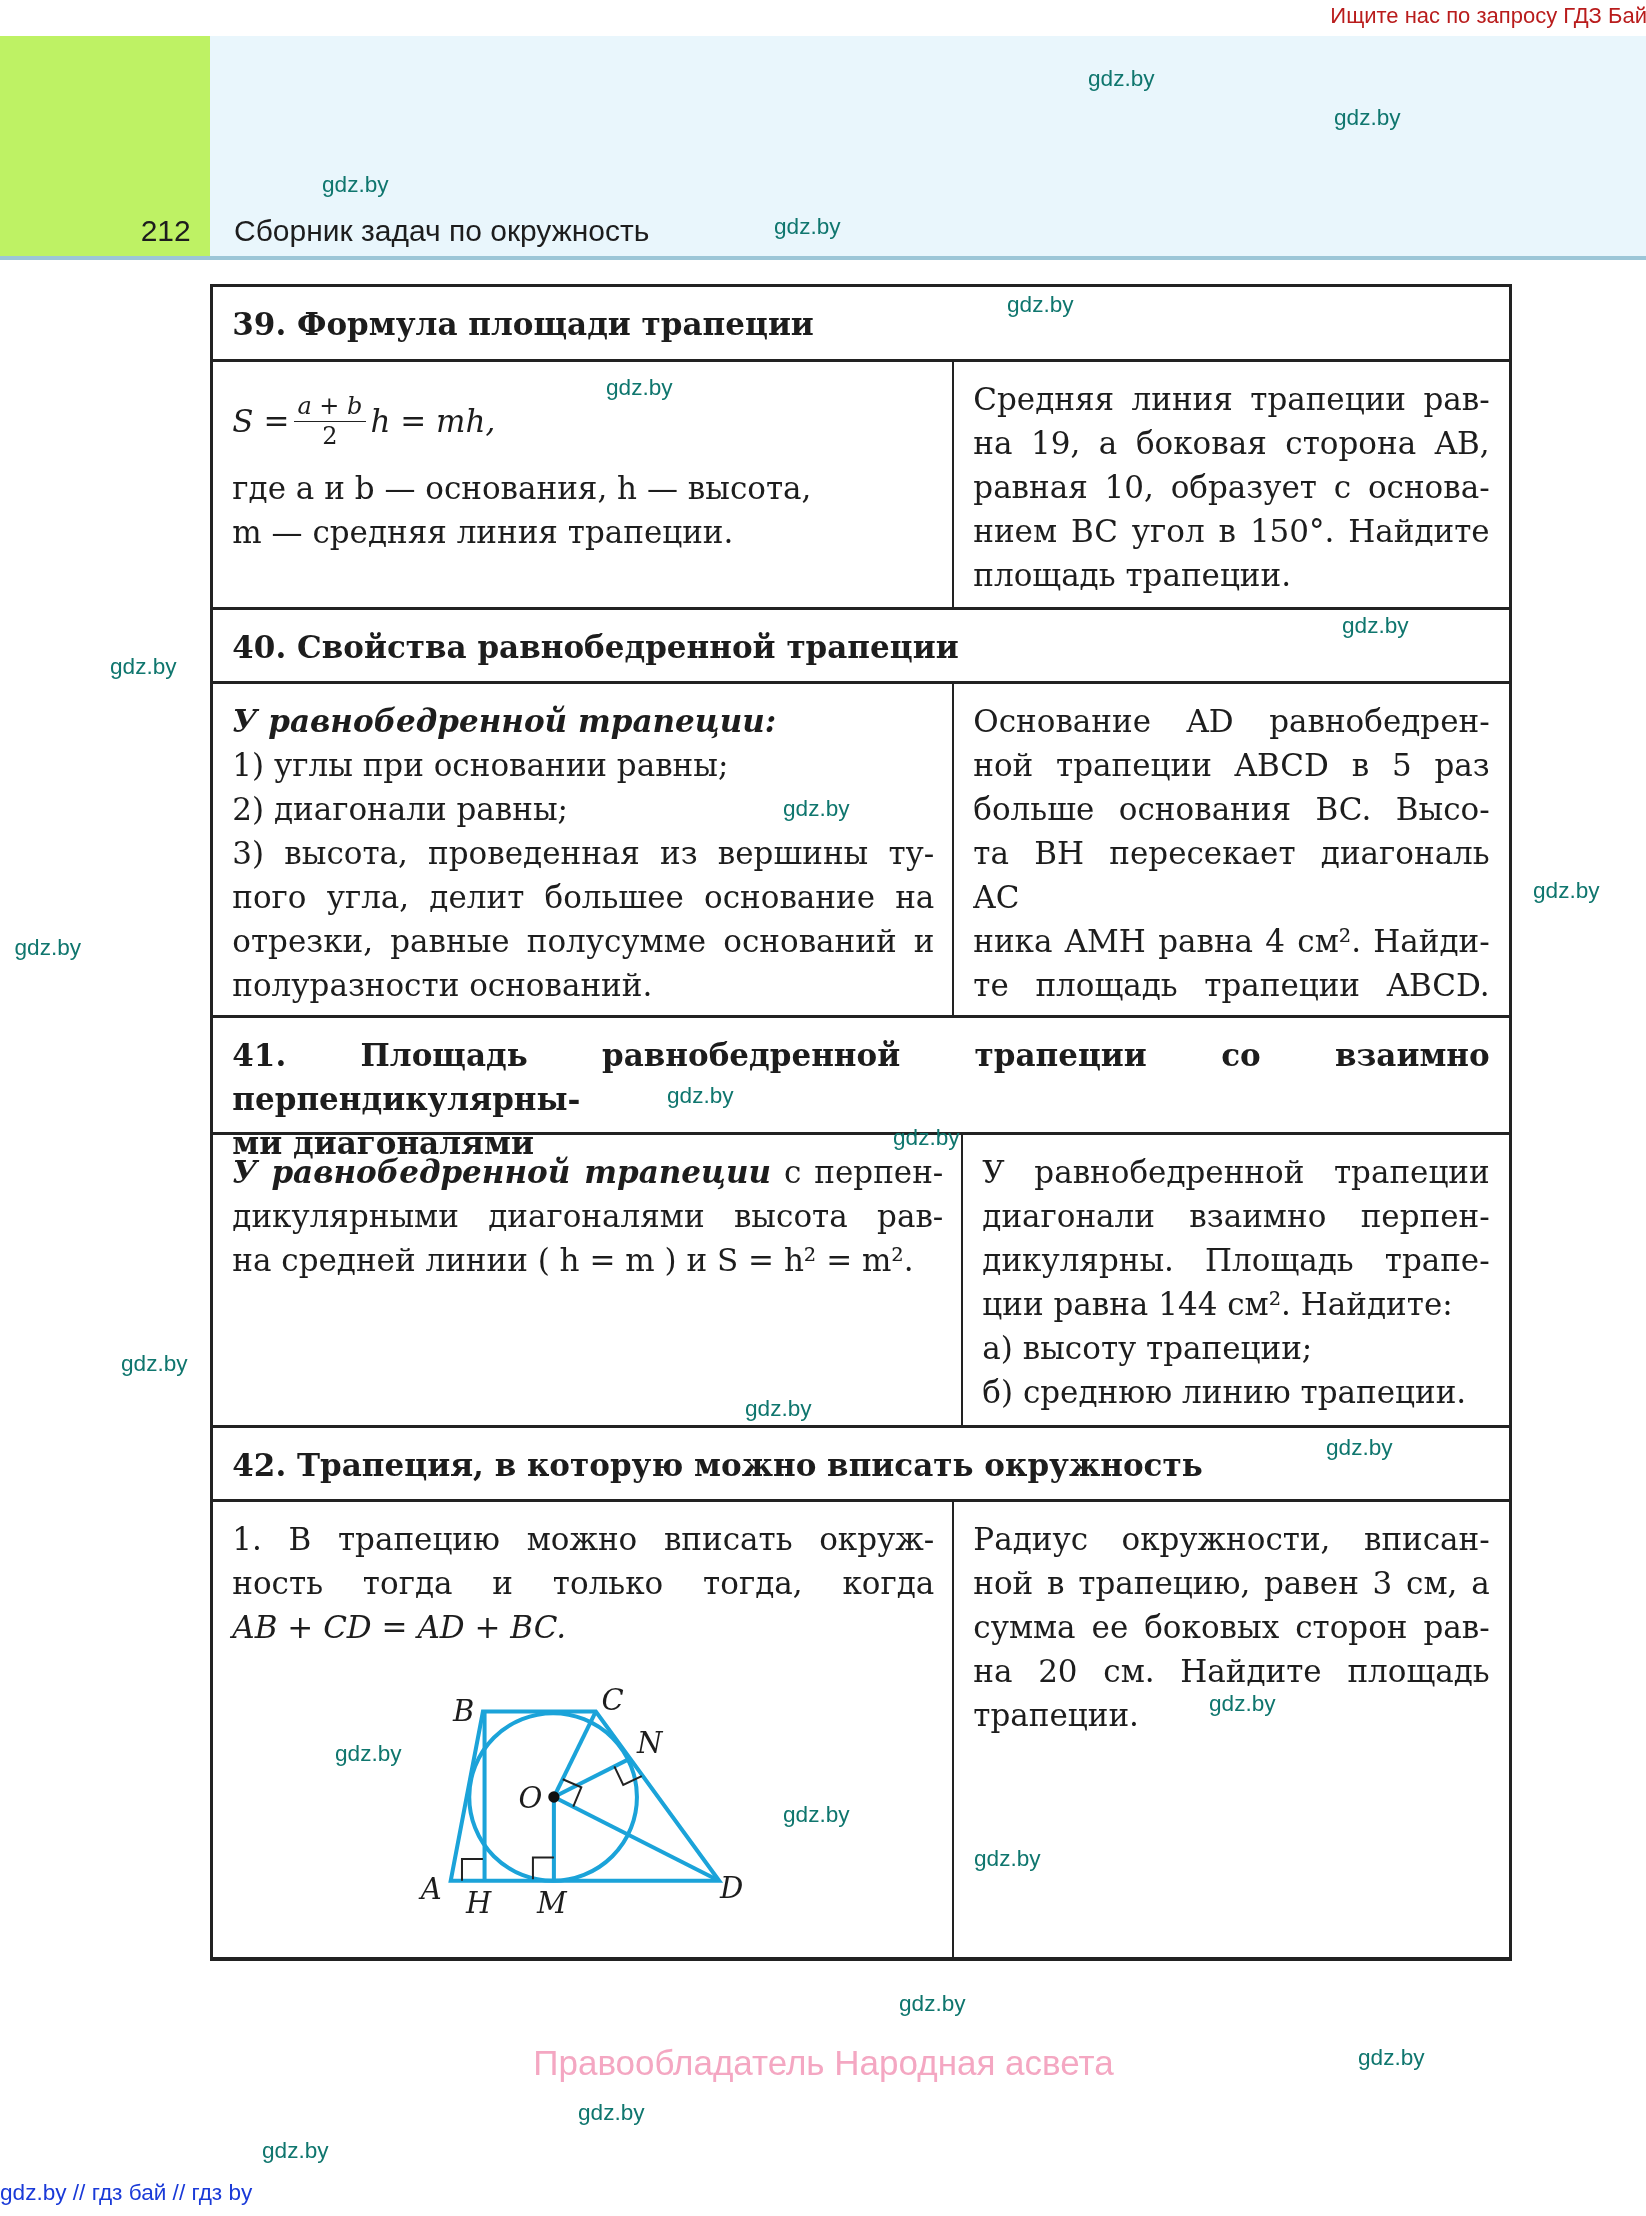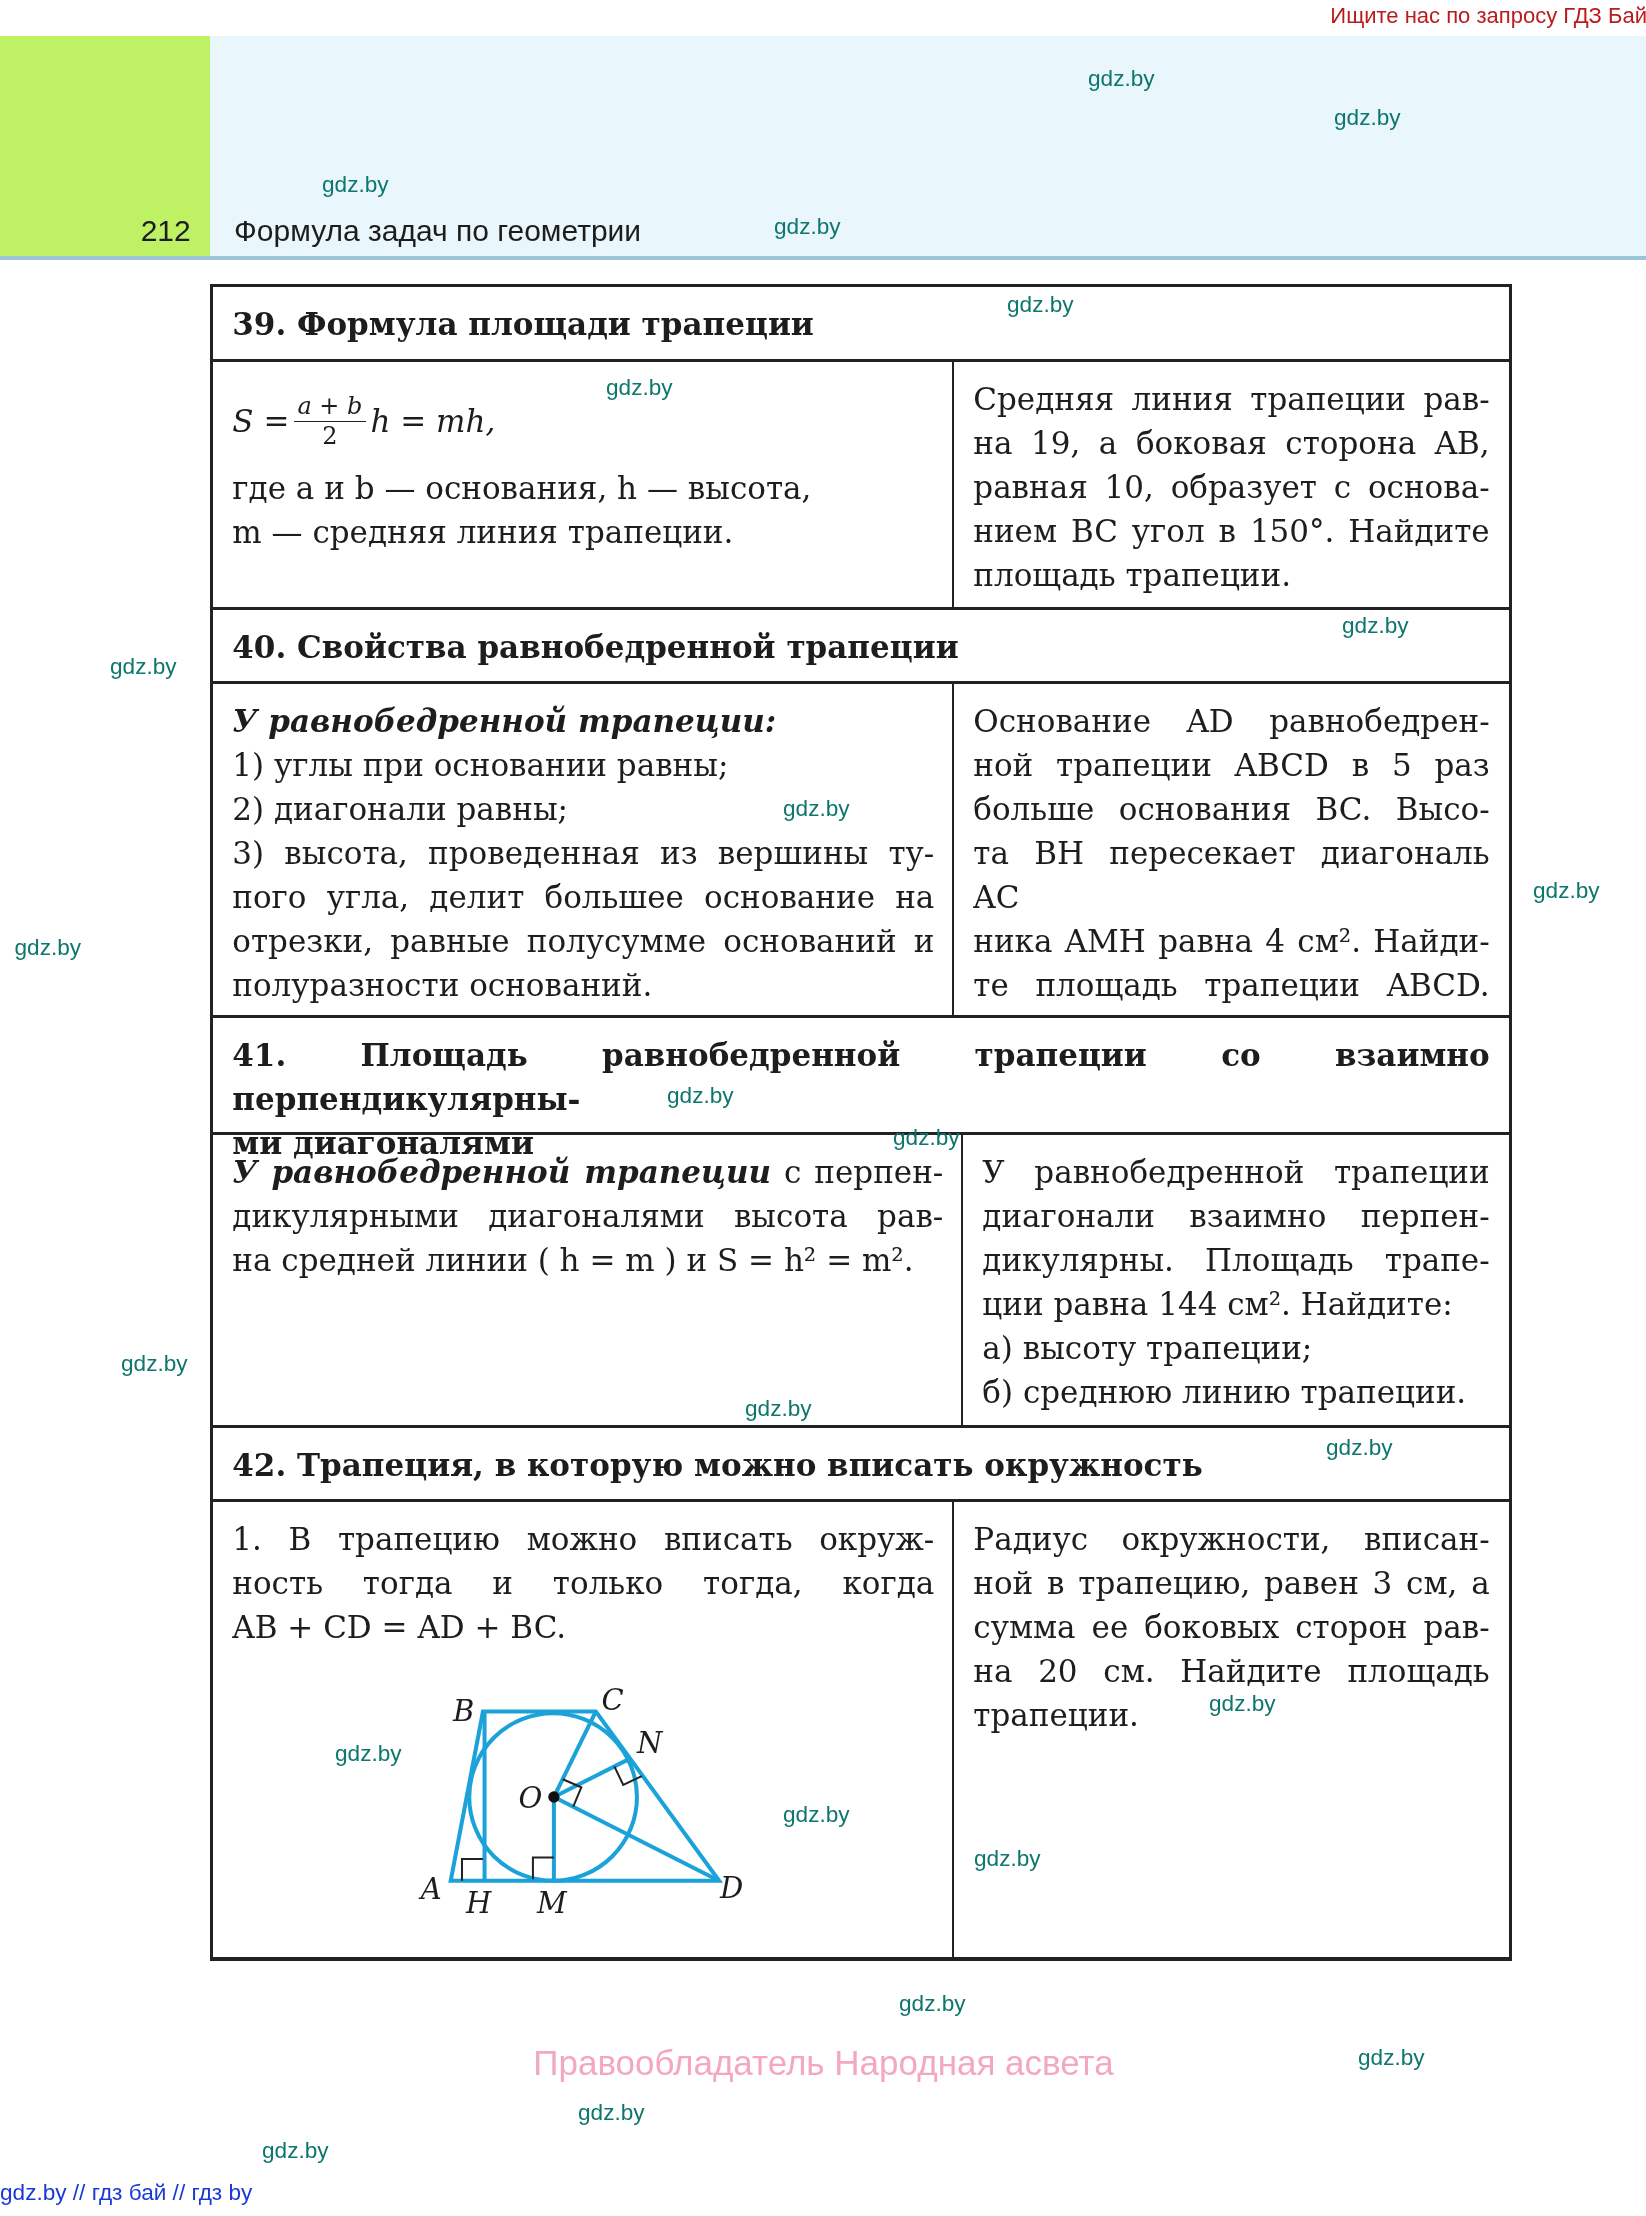"Формула задач по геометрии" span.book-title { text: Формула задач по геометрии -> Сборник задач по окружность }
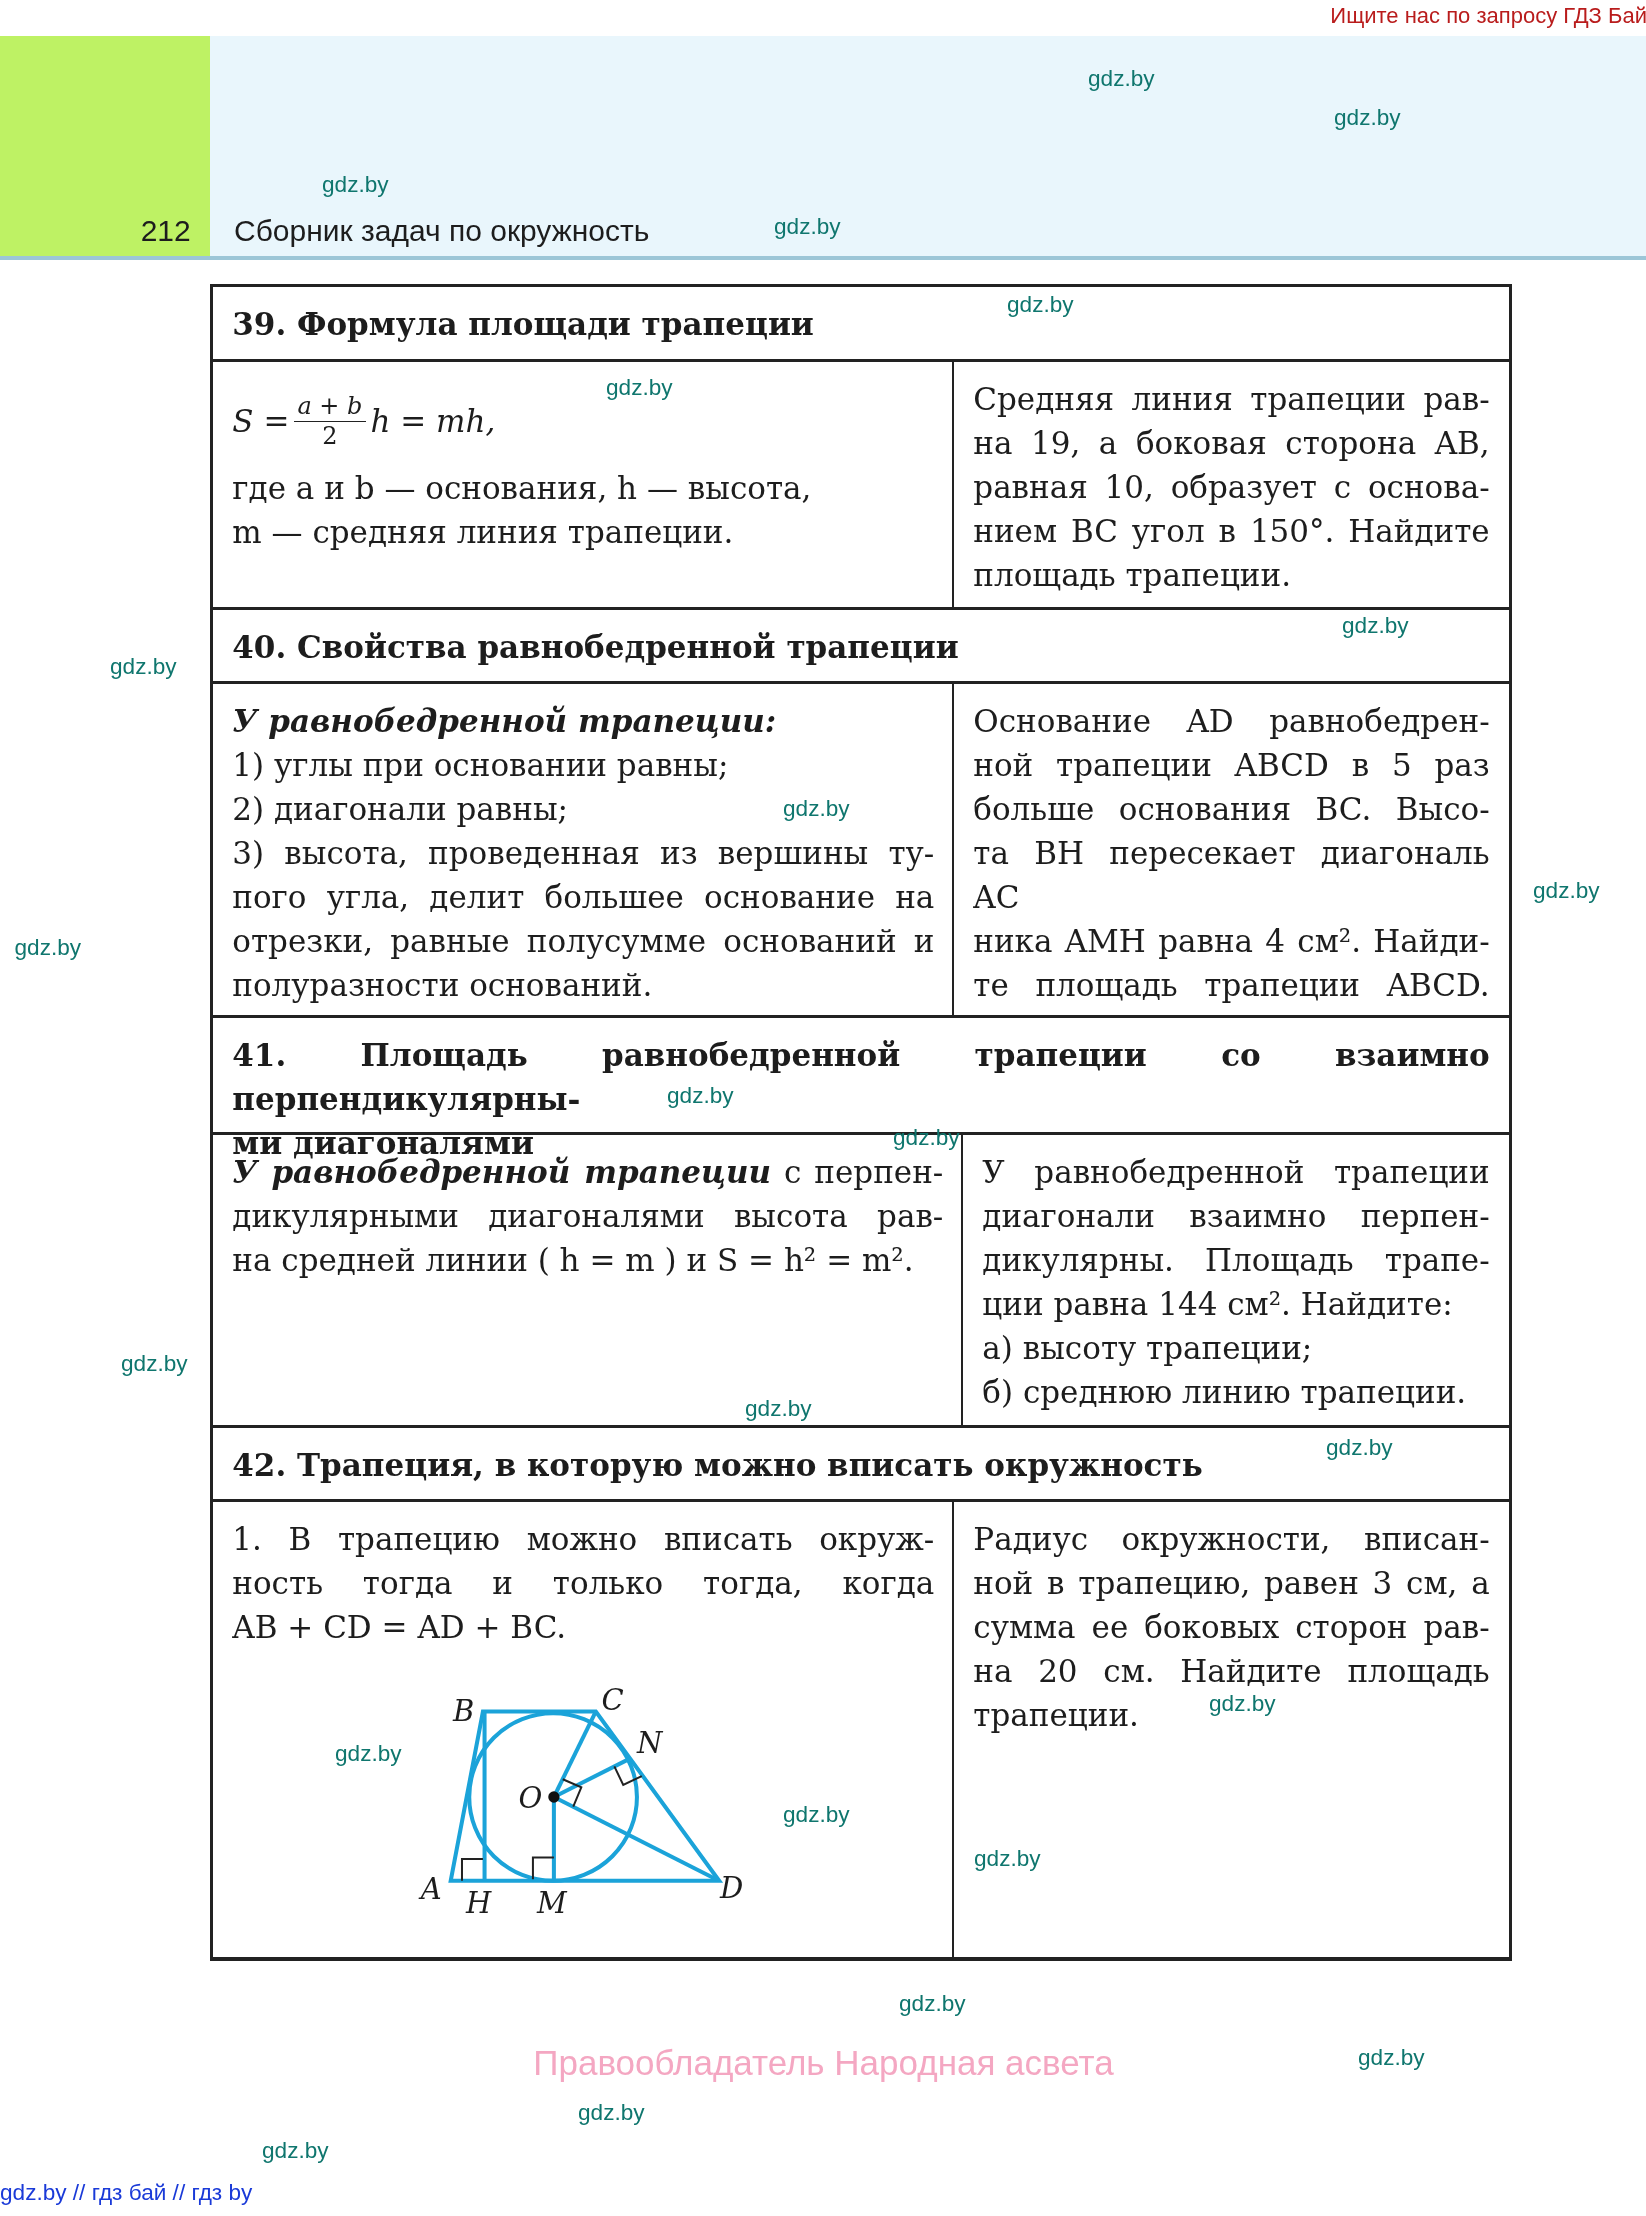"AB + CD = AD" span.line { font-style: none -> italic }
